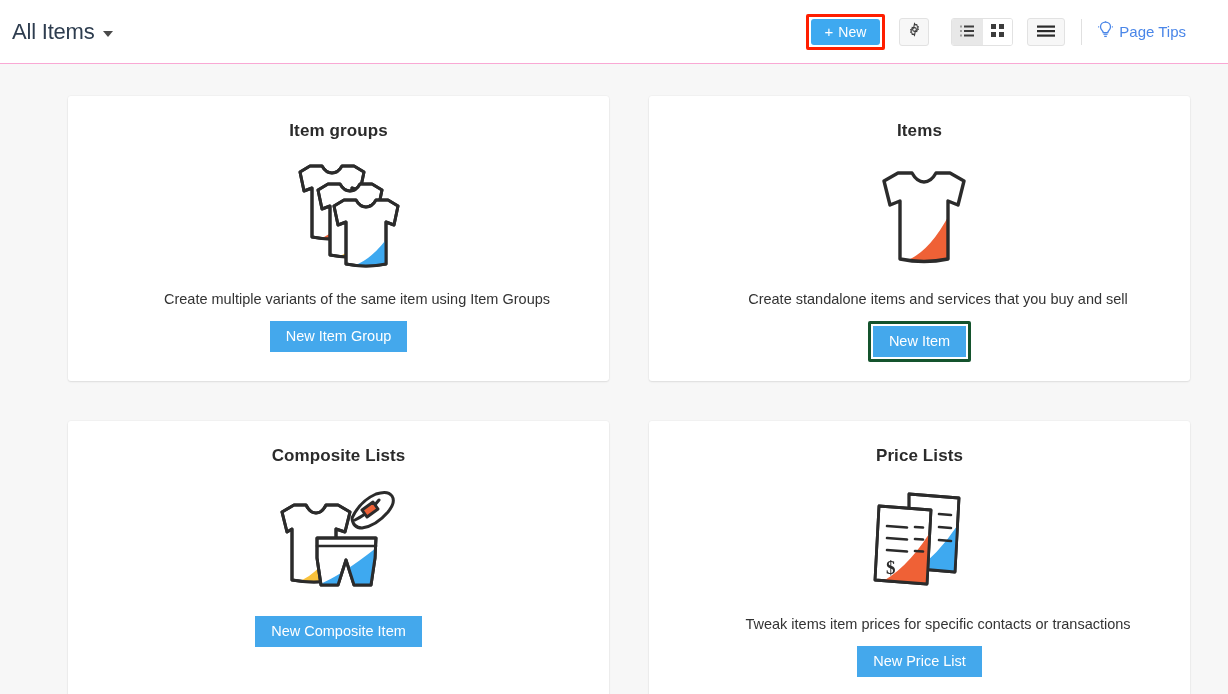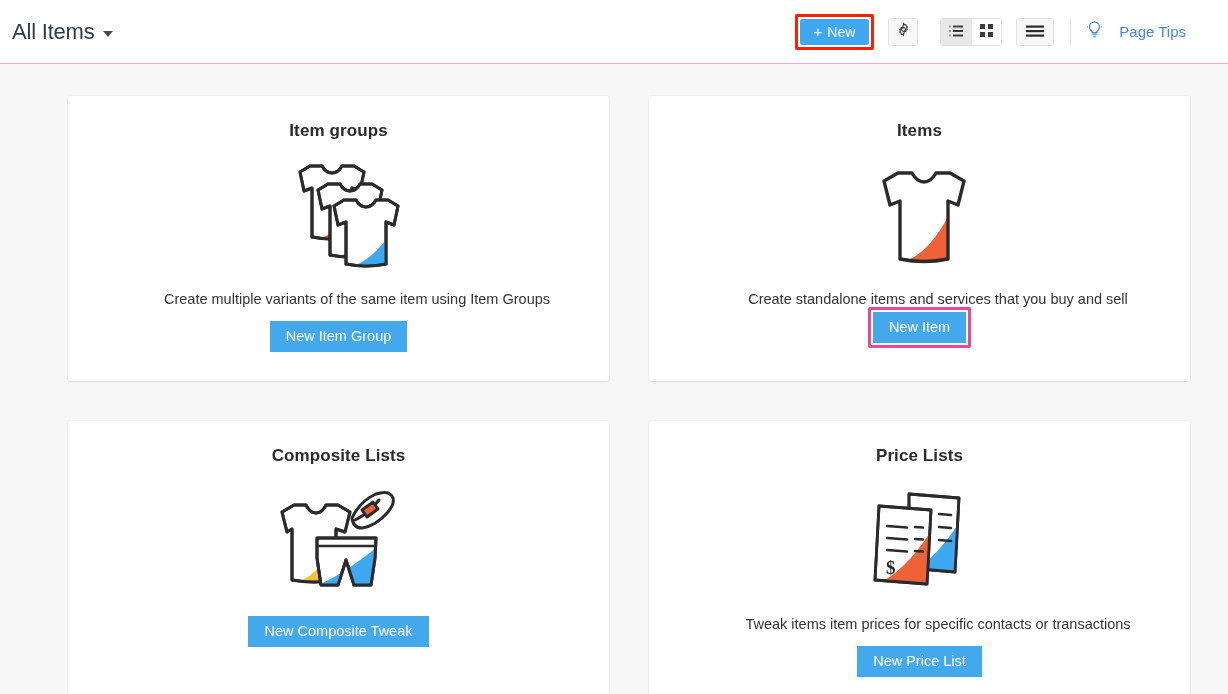"Page Tips" .page-tips { gap: 17px -> 6px }
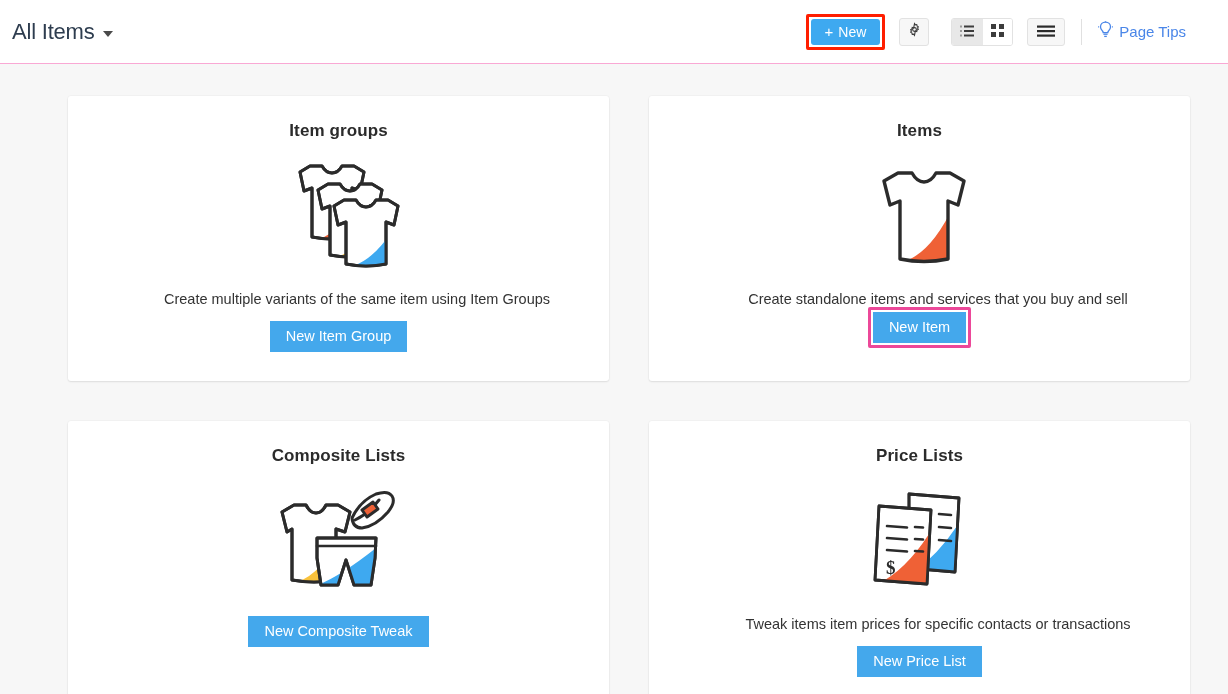"New Item" .btn-highlight { border: 3px solid #ec4899 -> 3px solid #14532d; margin-top: none -> 14px }
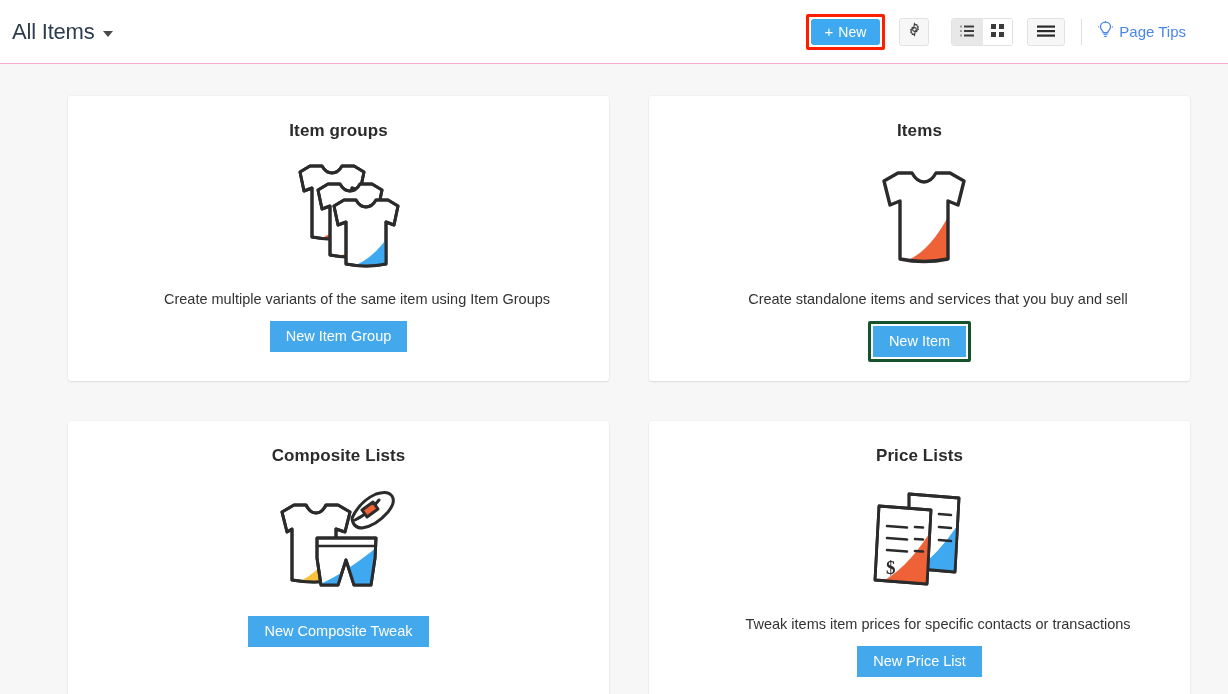"New Composite Tweak" button.card-btn { text: Tweak -> Item }
